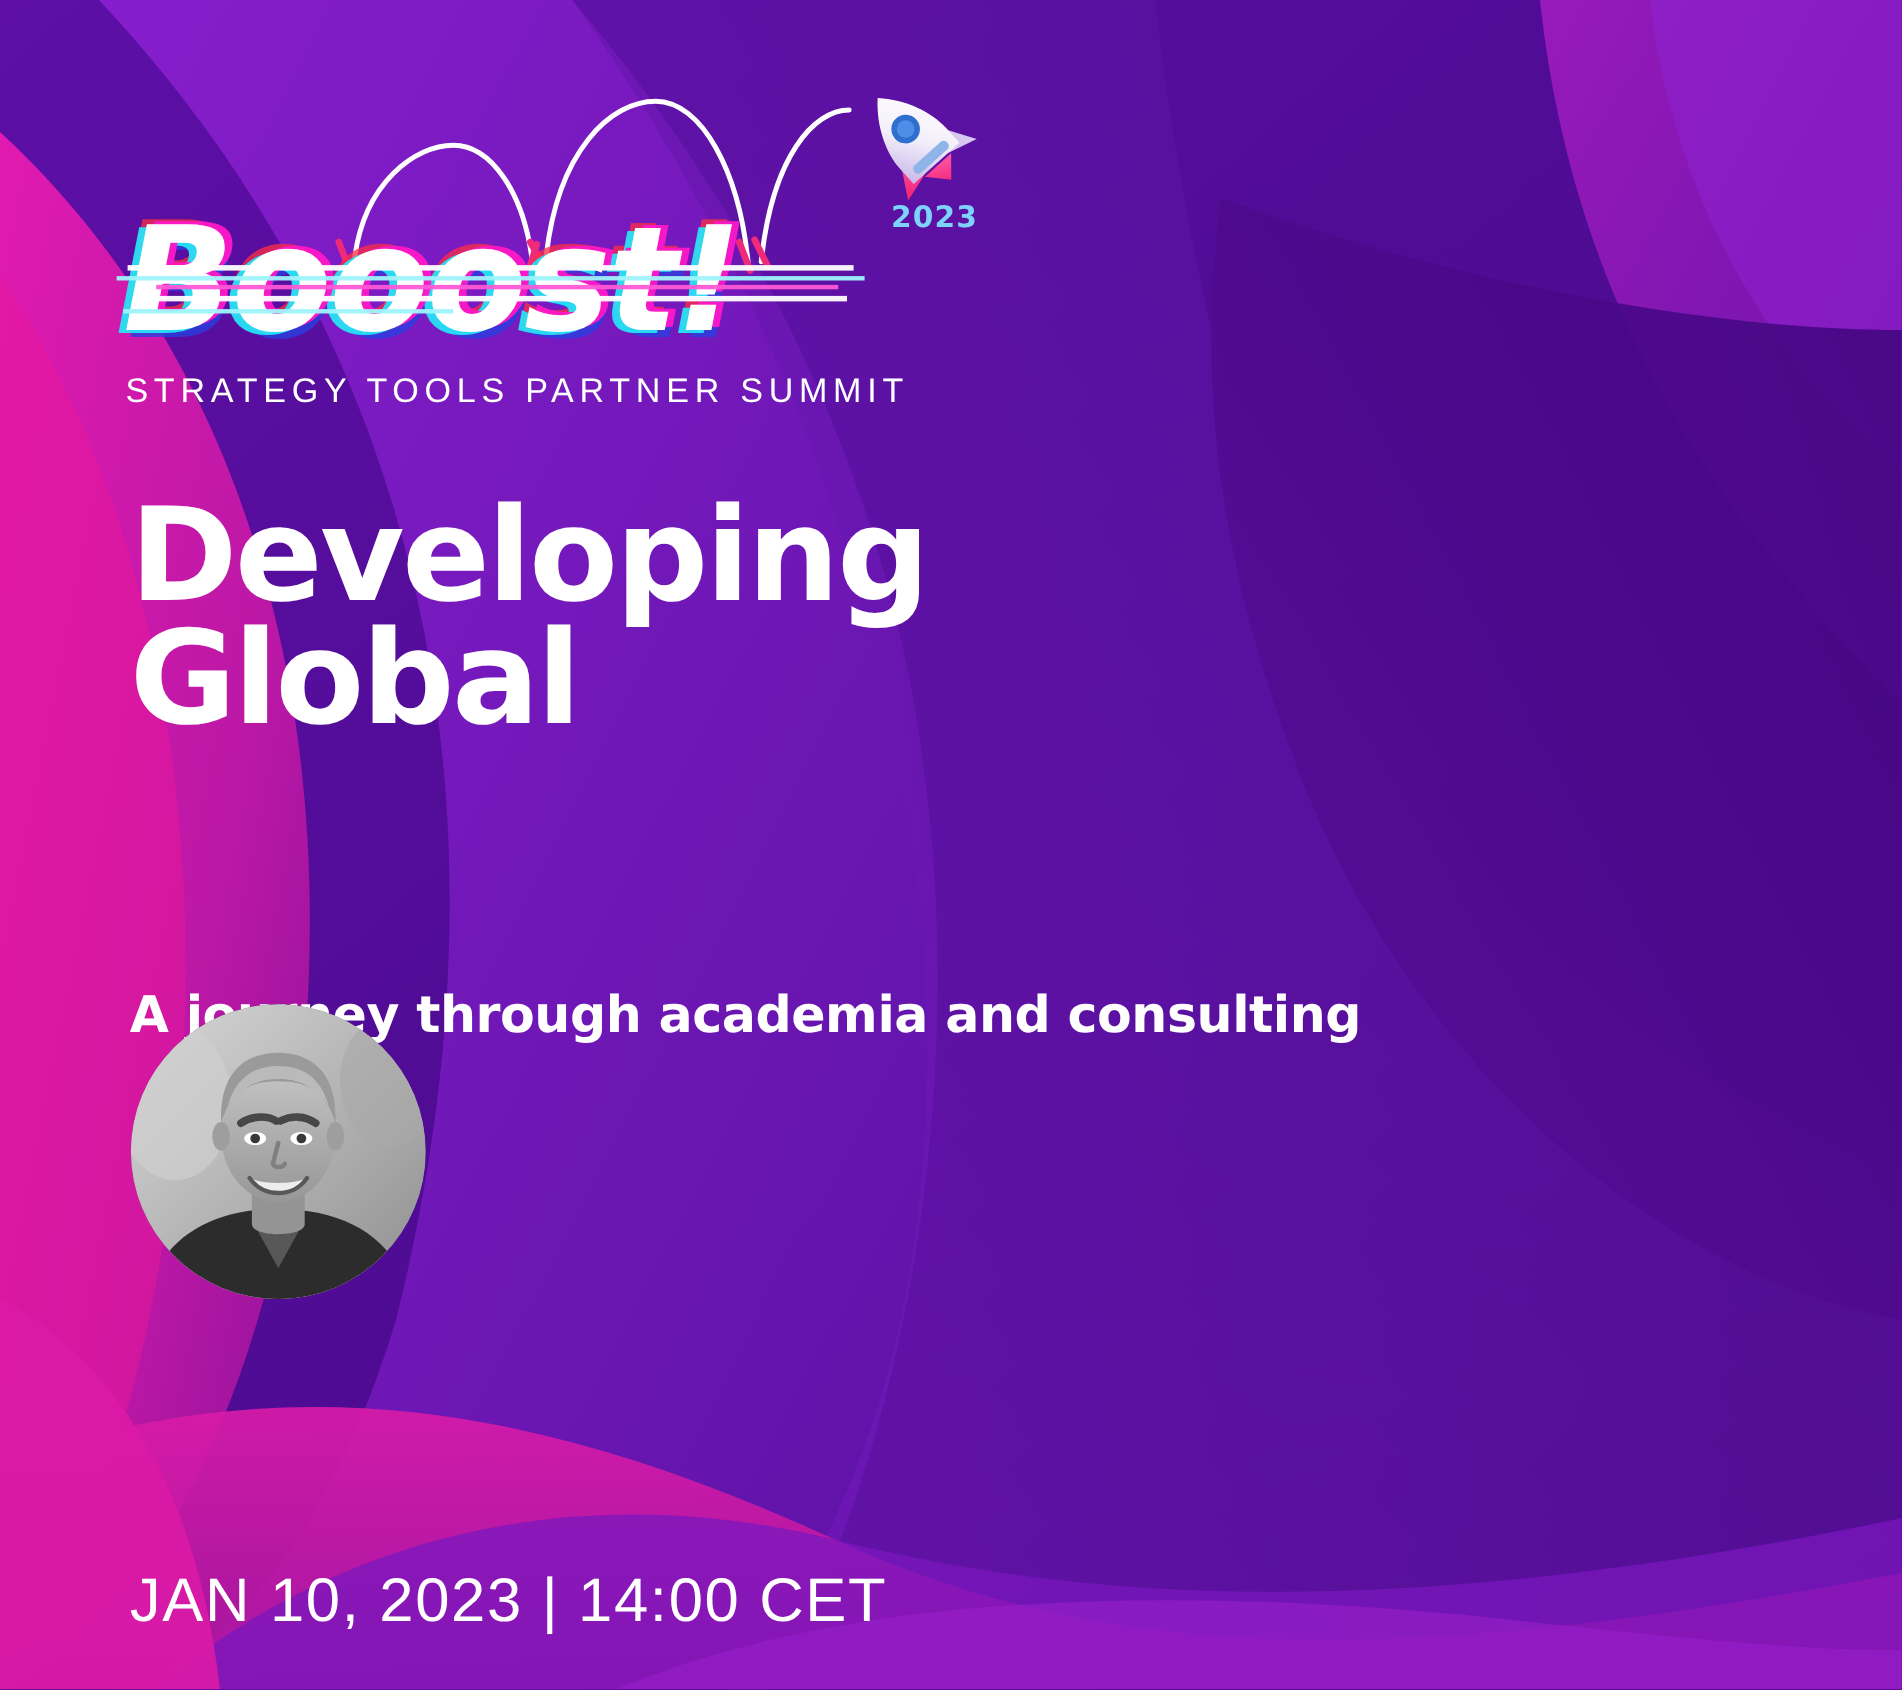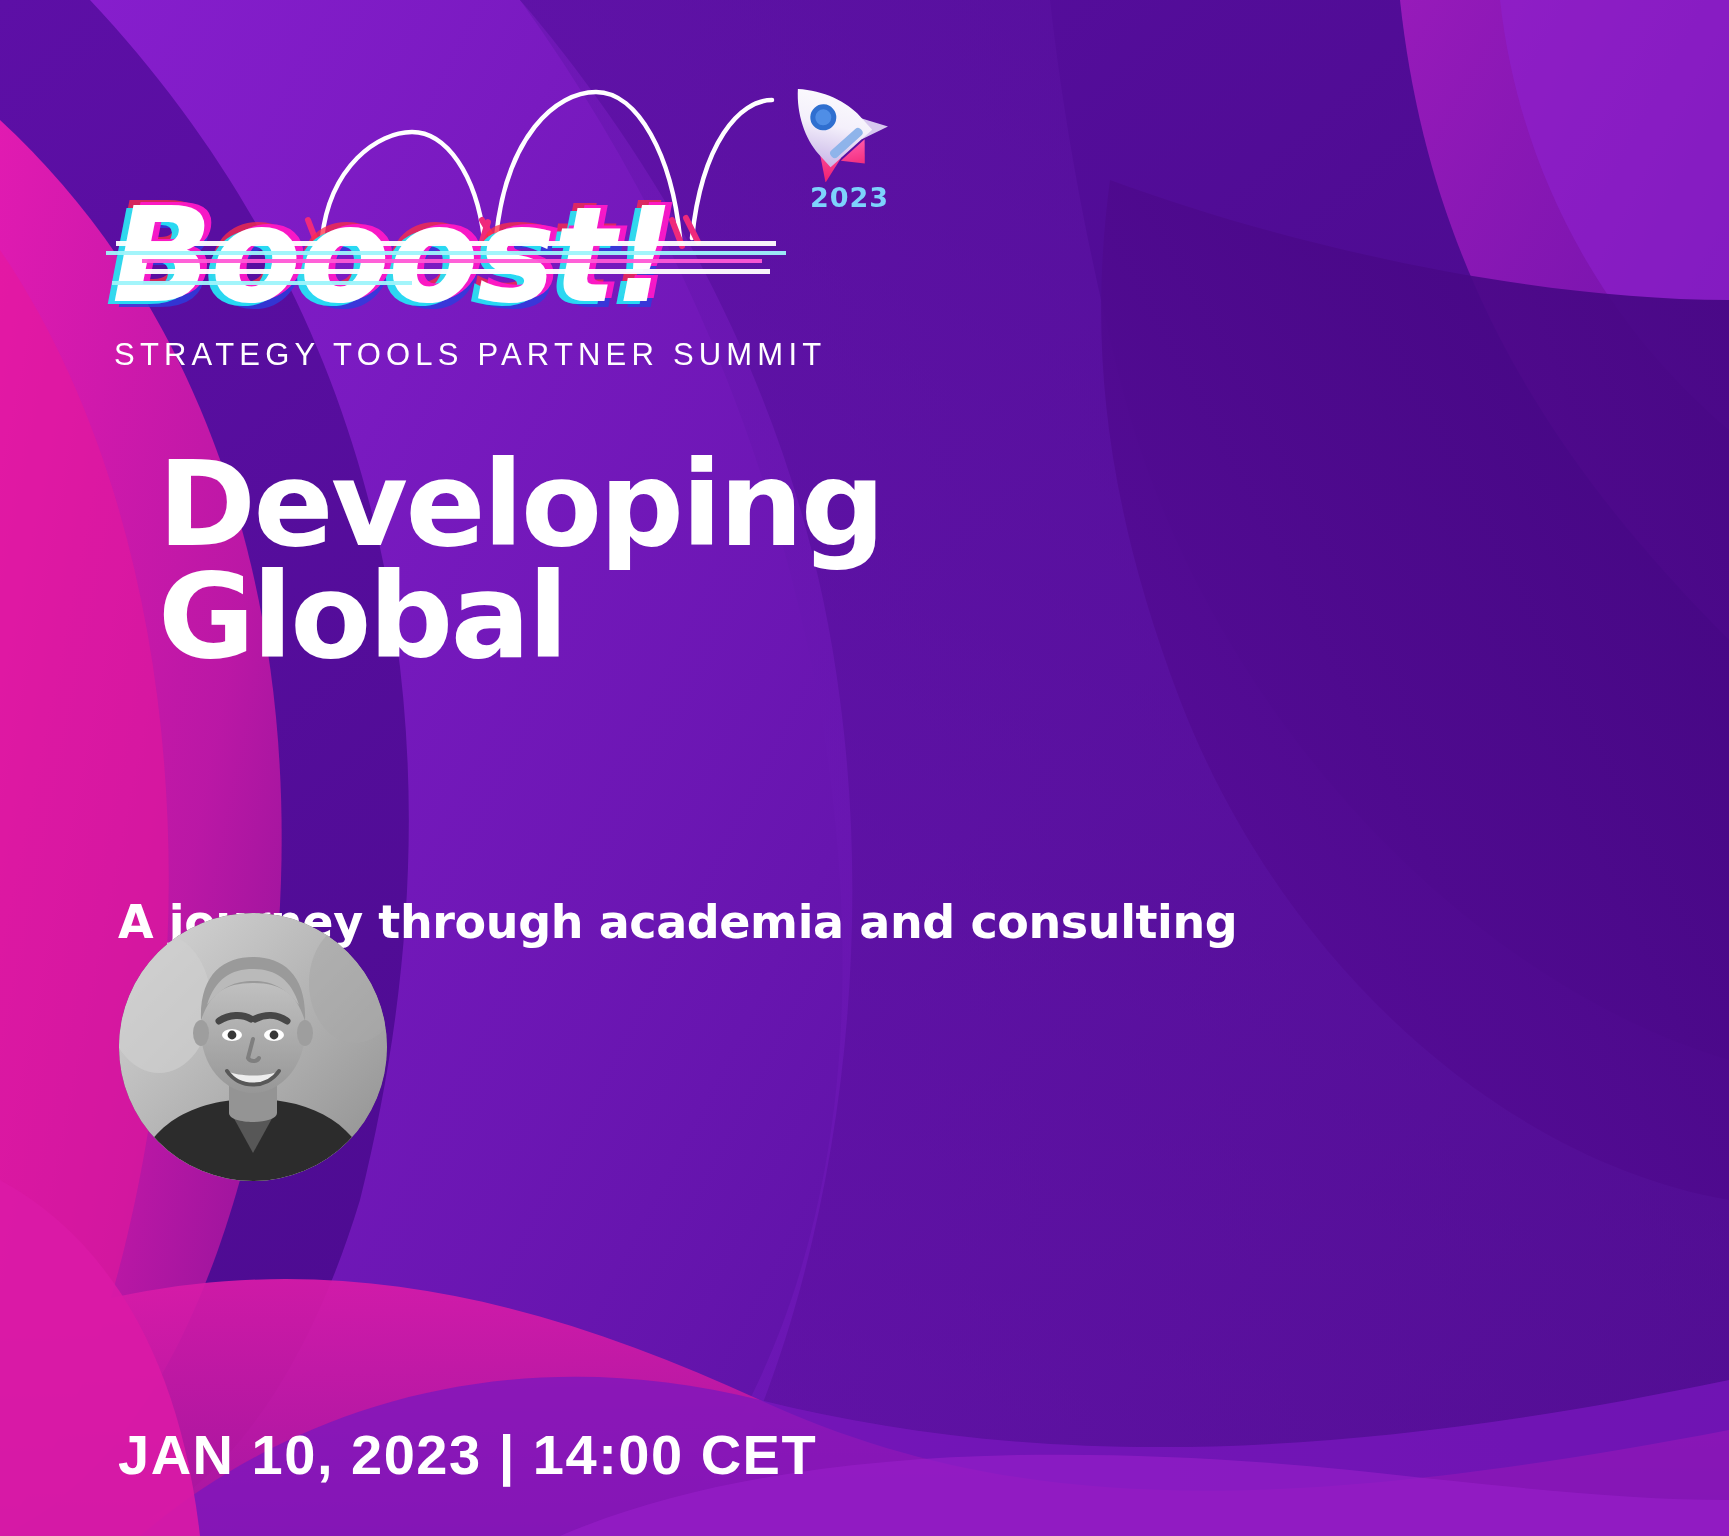"Developing" .headline { margin-left: 40px -> none }
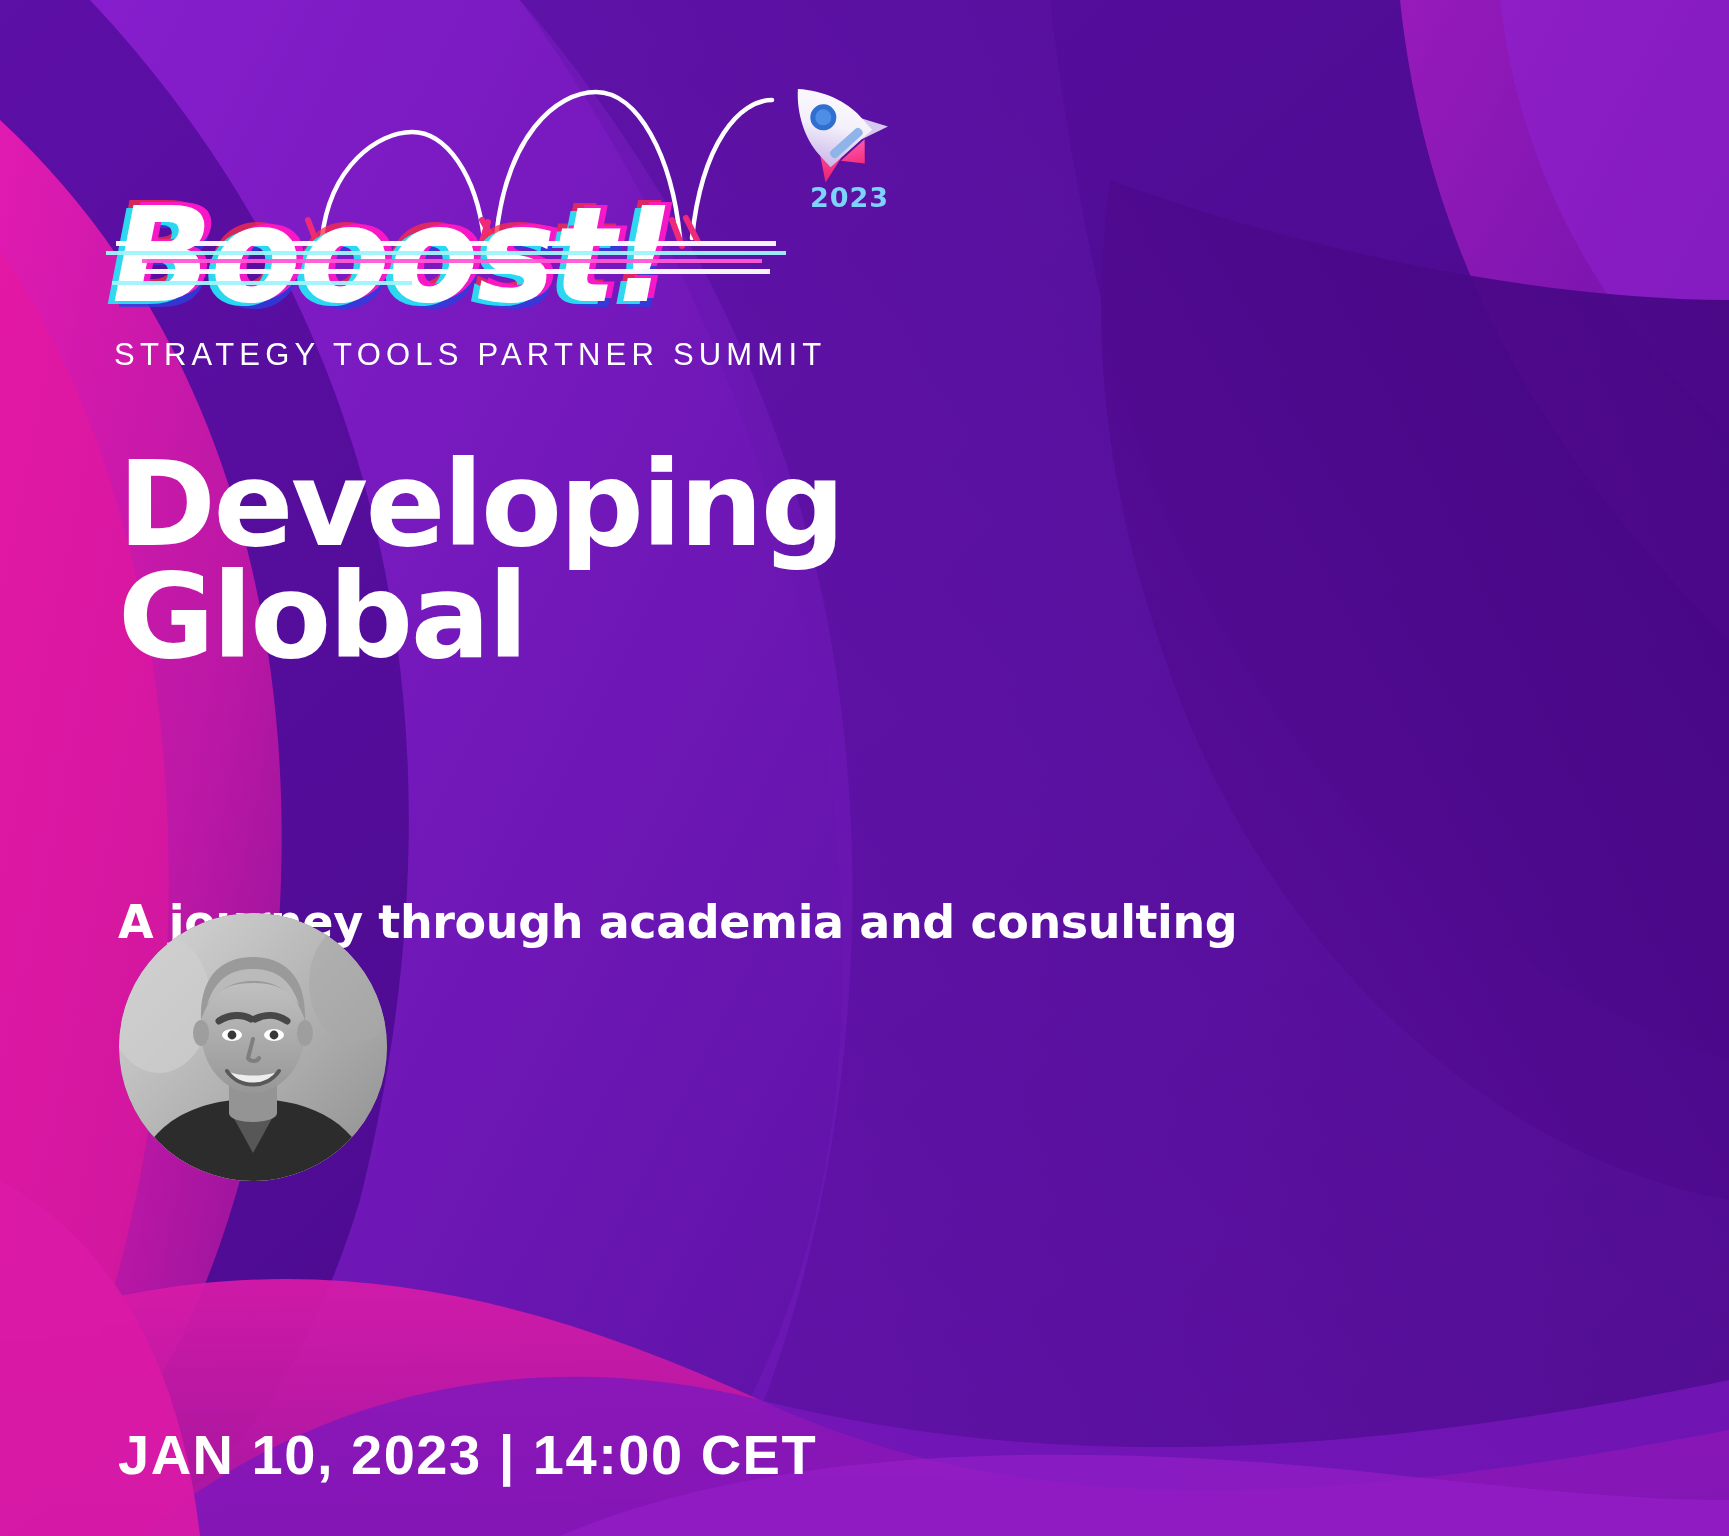"JAN 10, 2023 | 14:00" .datetime { font-weight: 700 -> 400 }
